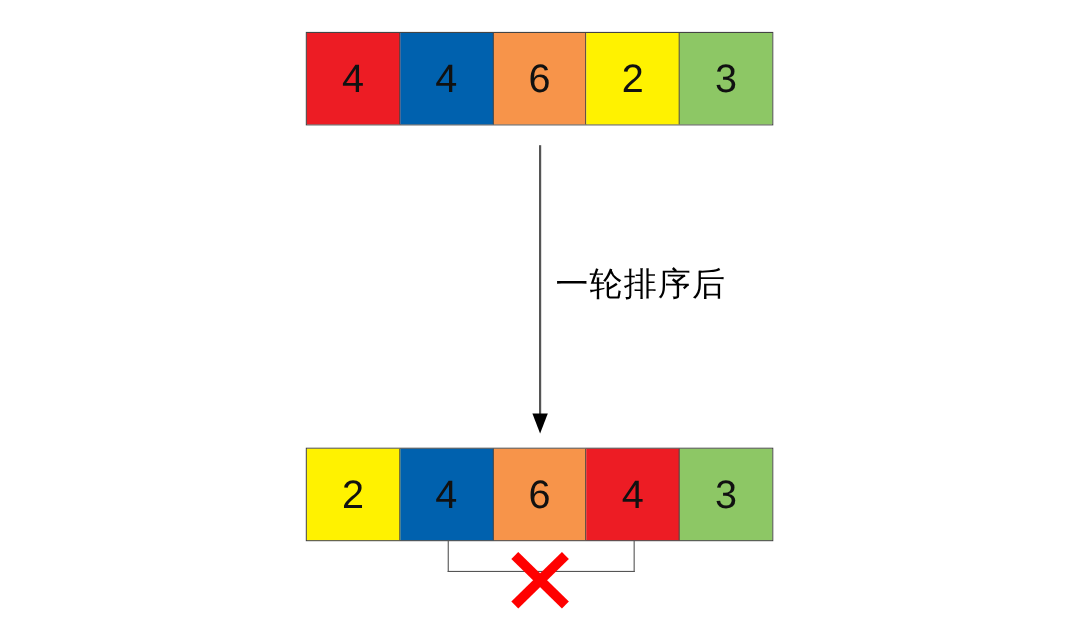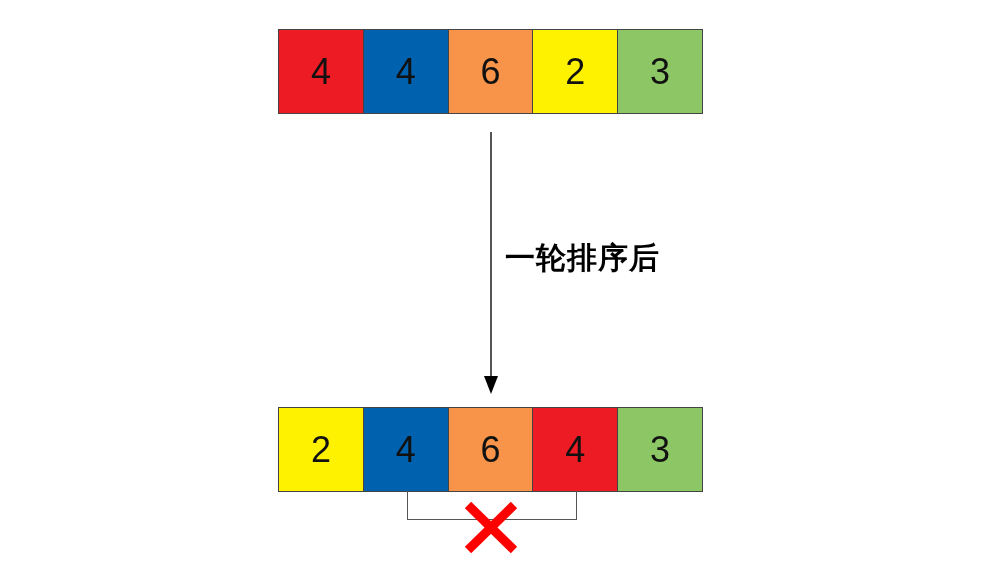"一轮排序后" .label { font-weight: bold -> normal }
